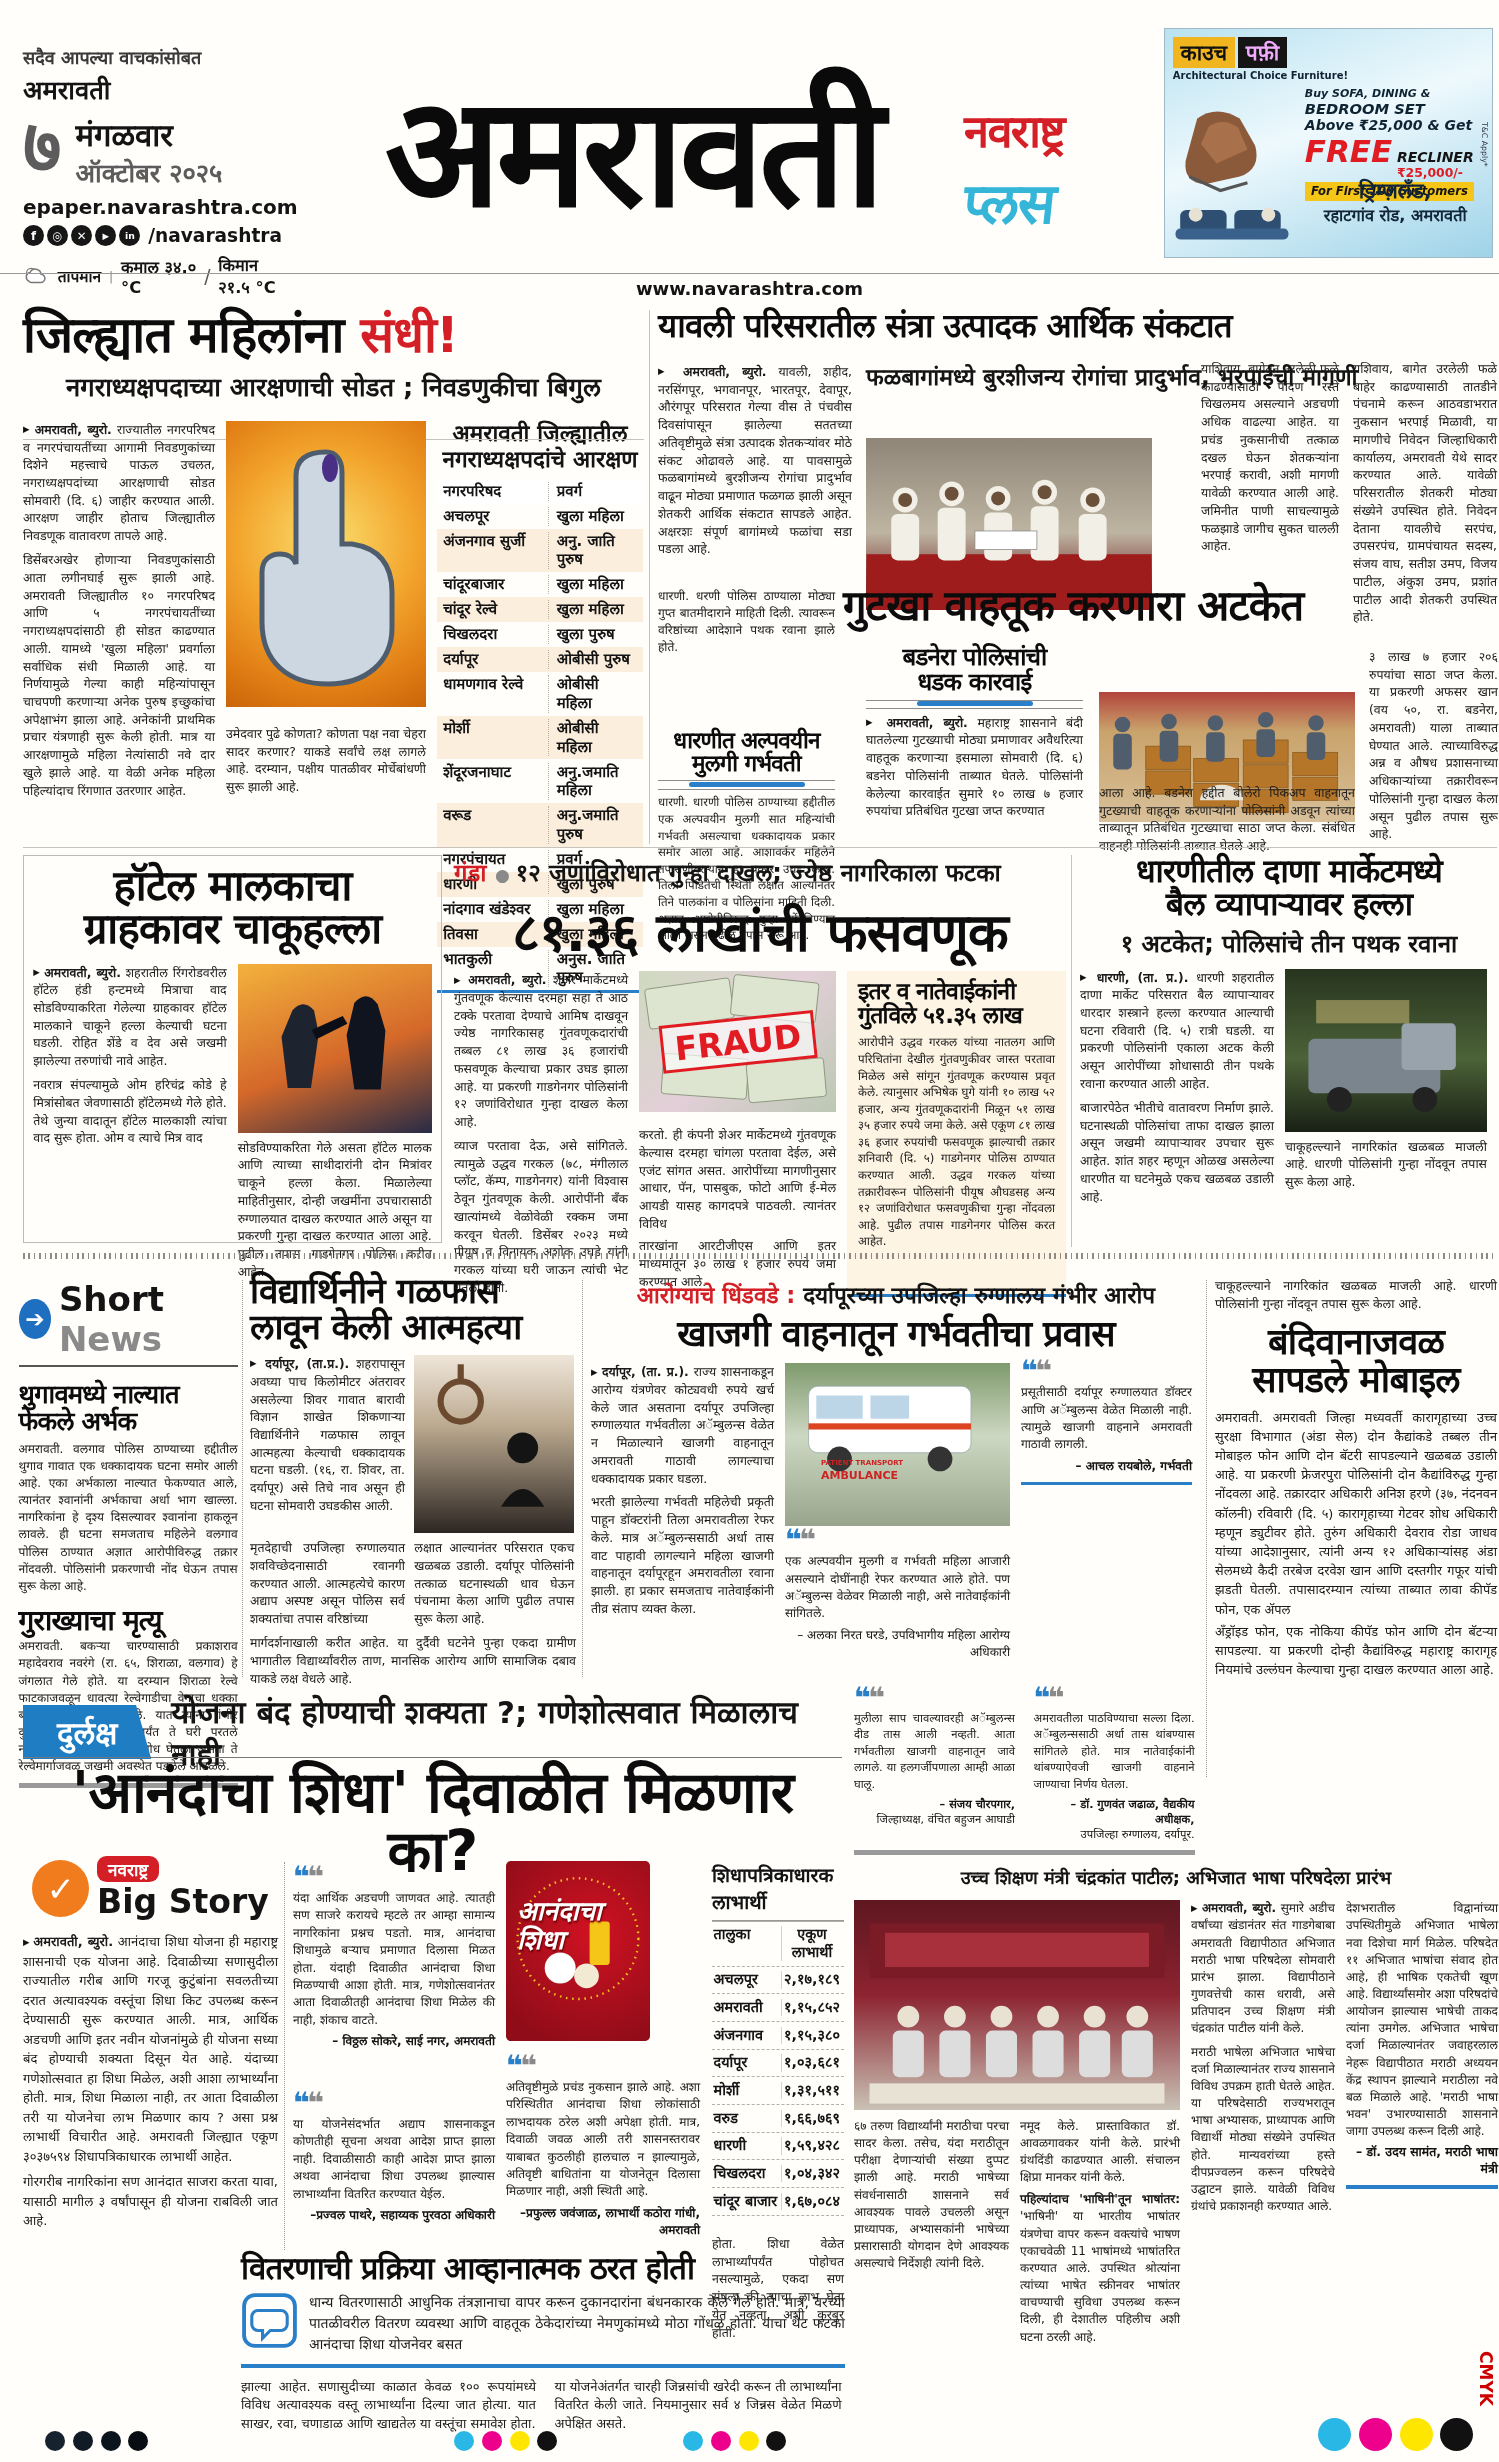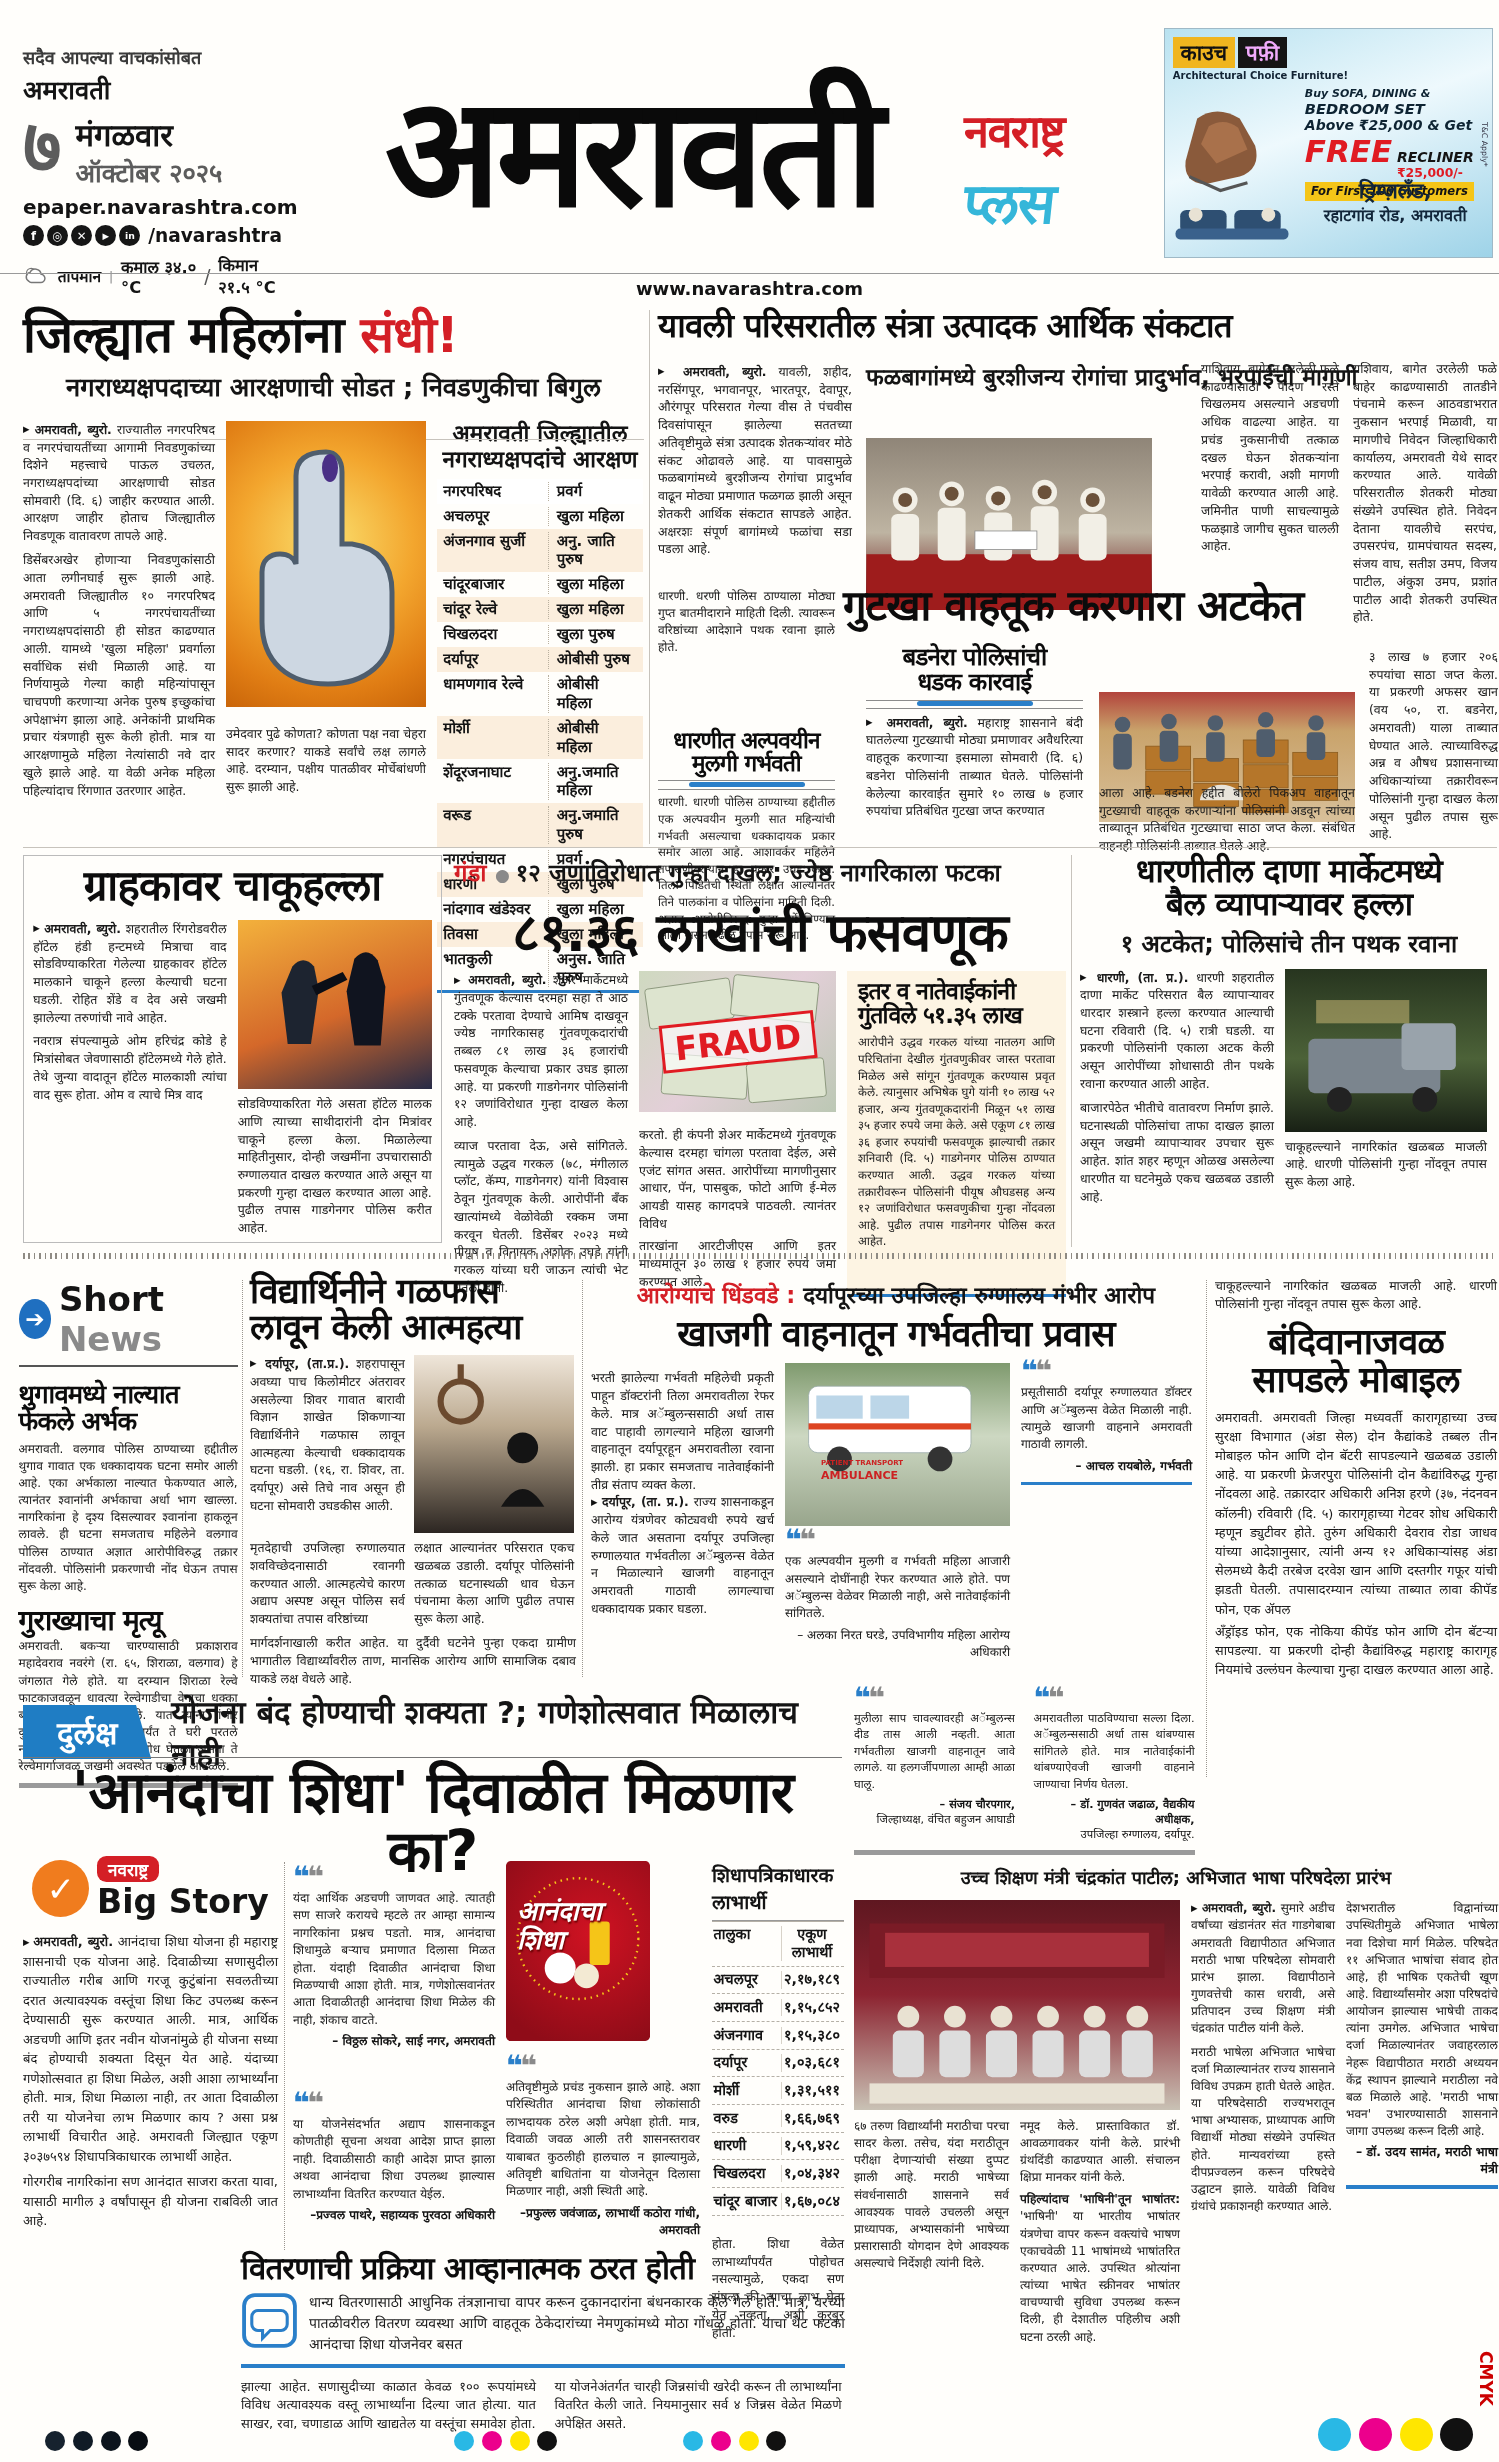"हॉटेल मालकाचा" div { html: none -> <div>हॉटेल मालकाचा</div> }
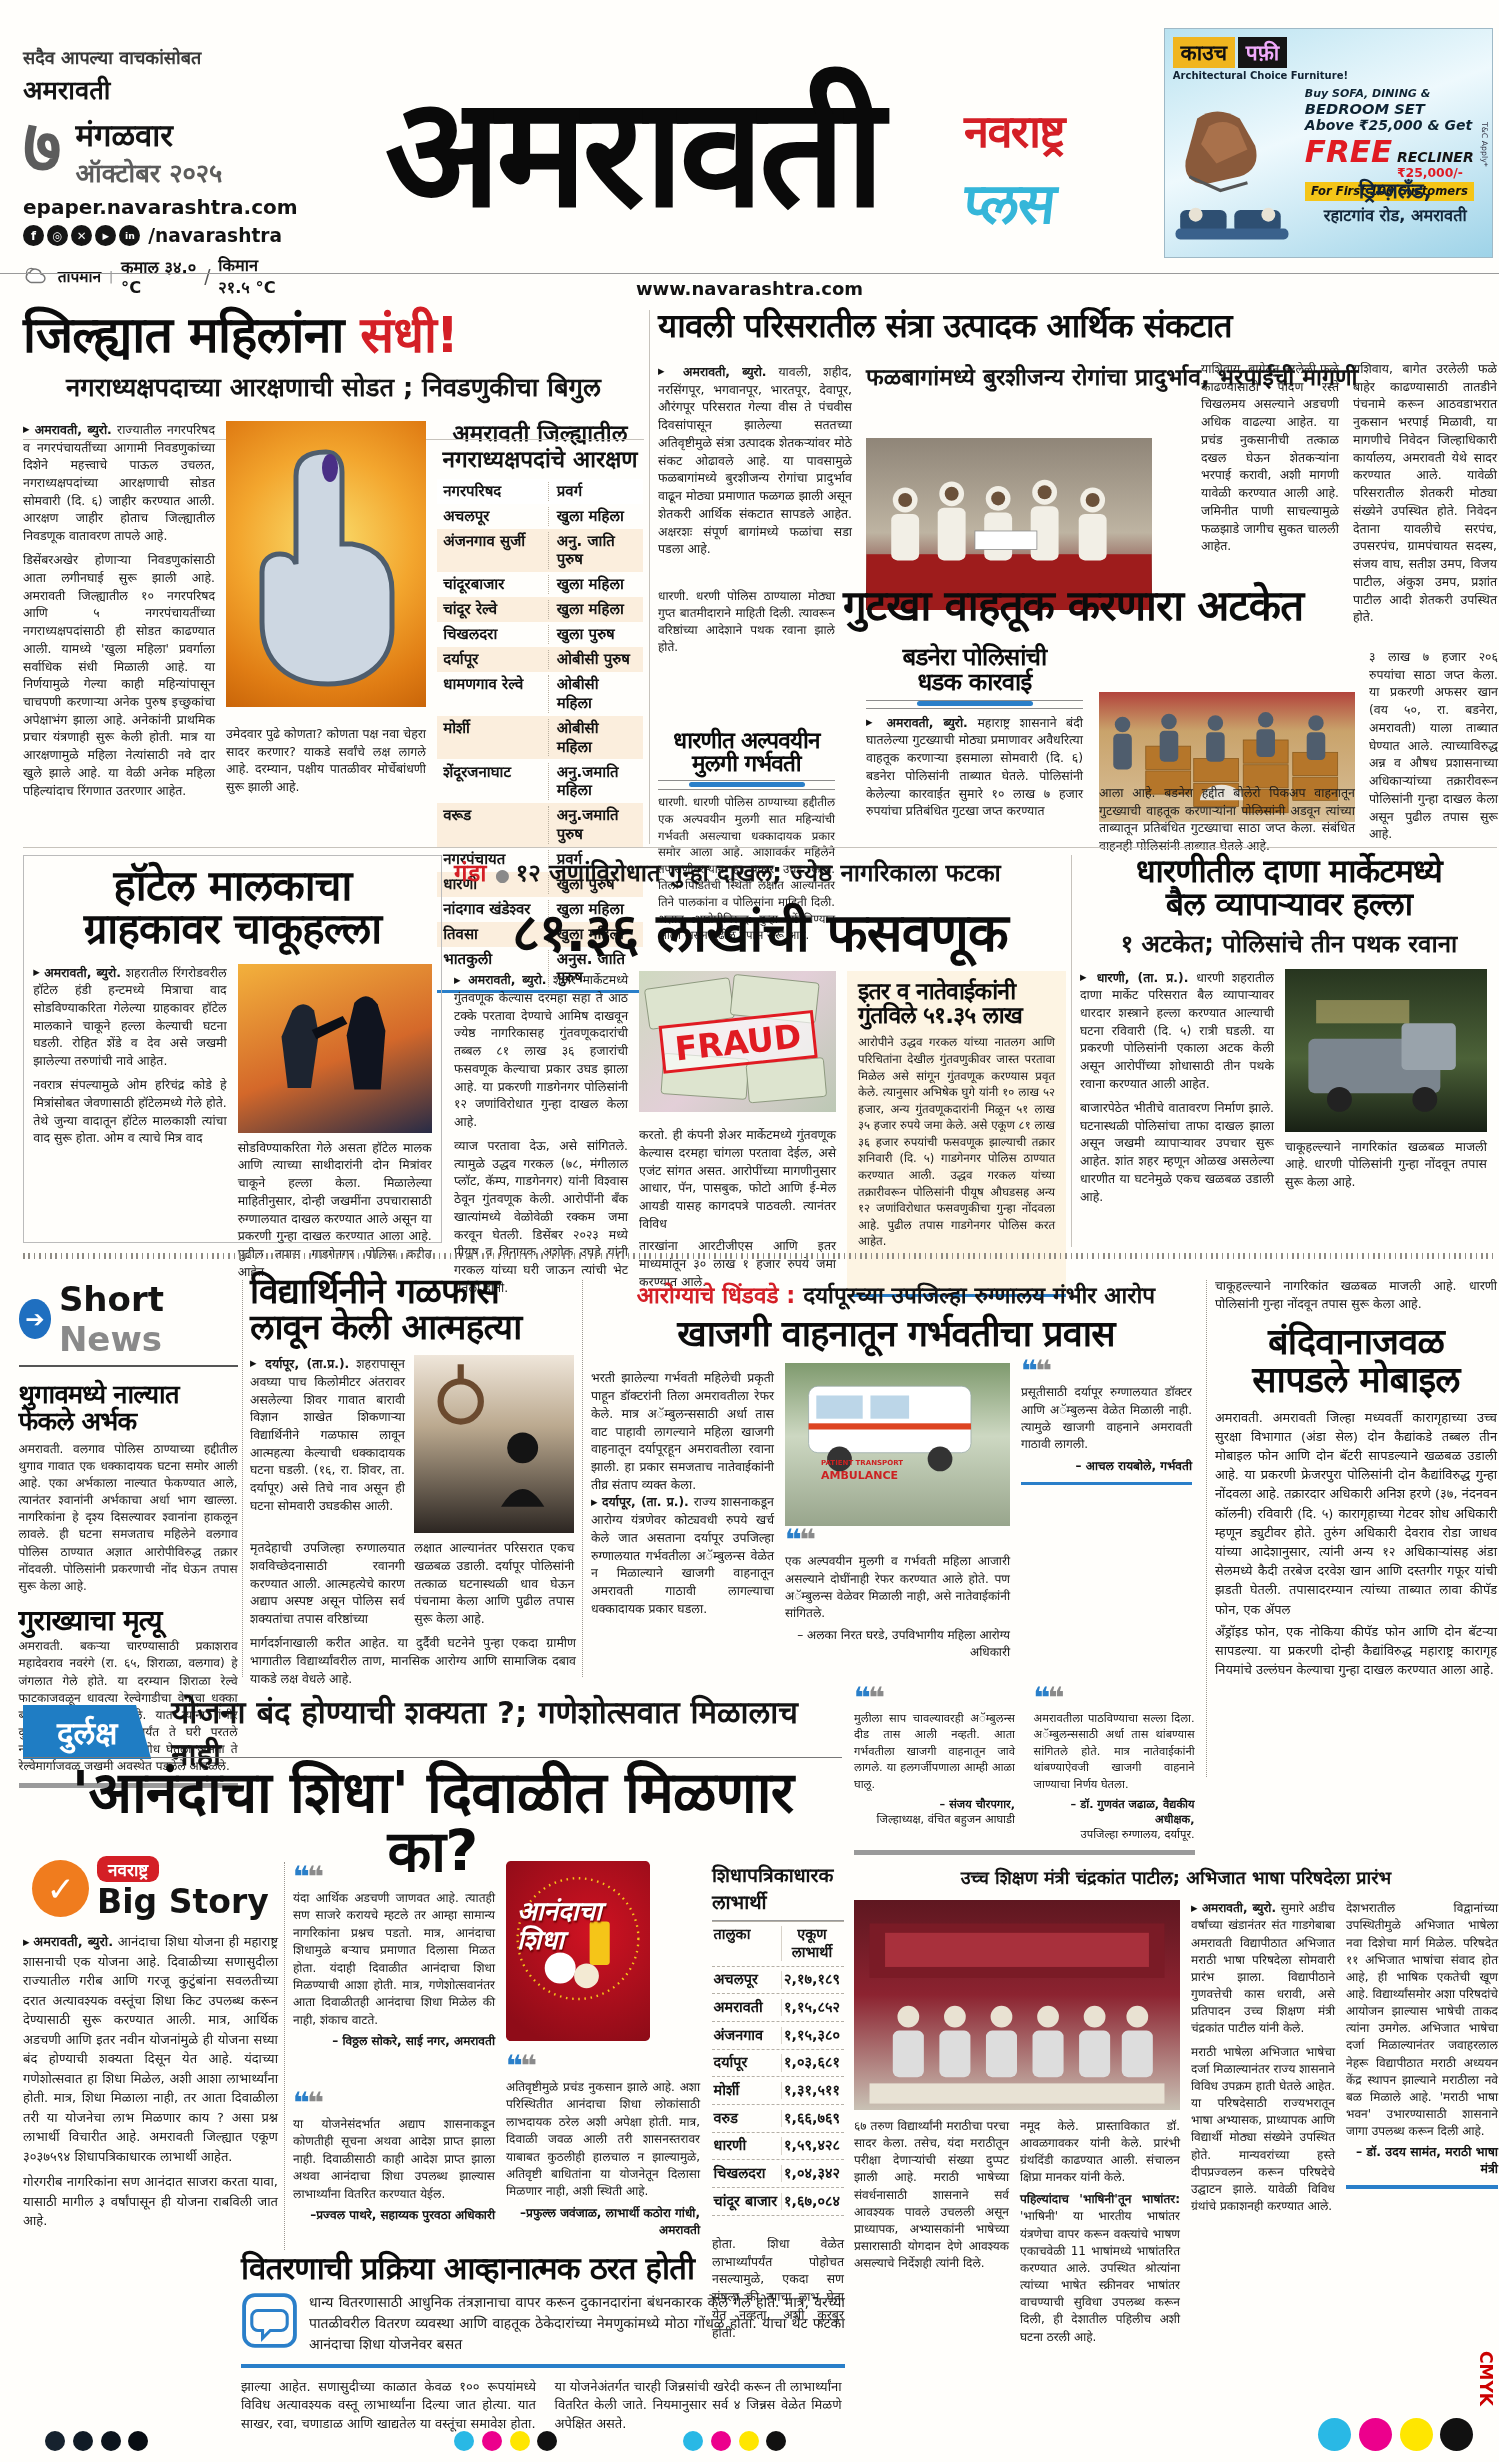"भरती झालेल्या गर्भवती महिलेची प्रकृती" p.bt { order: before "दर्यापूर, (ता. प्र.). राज्य शासनाकडून" -> after "दर्यापूर, (ता. प्र.). राज्य शासनाकडून" }
